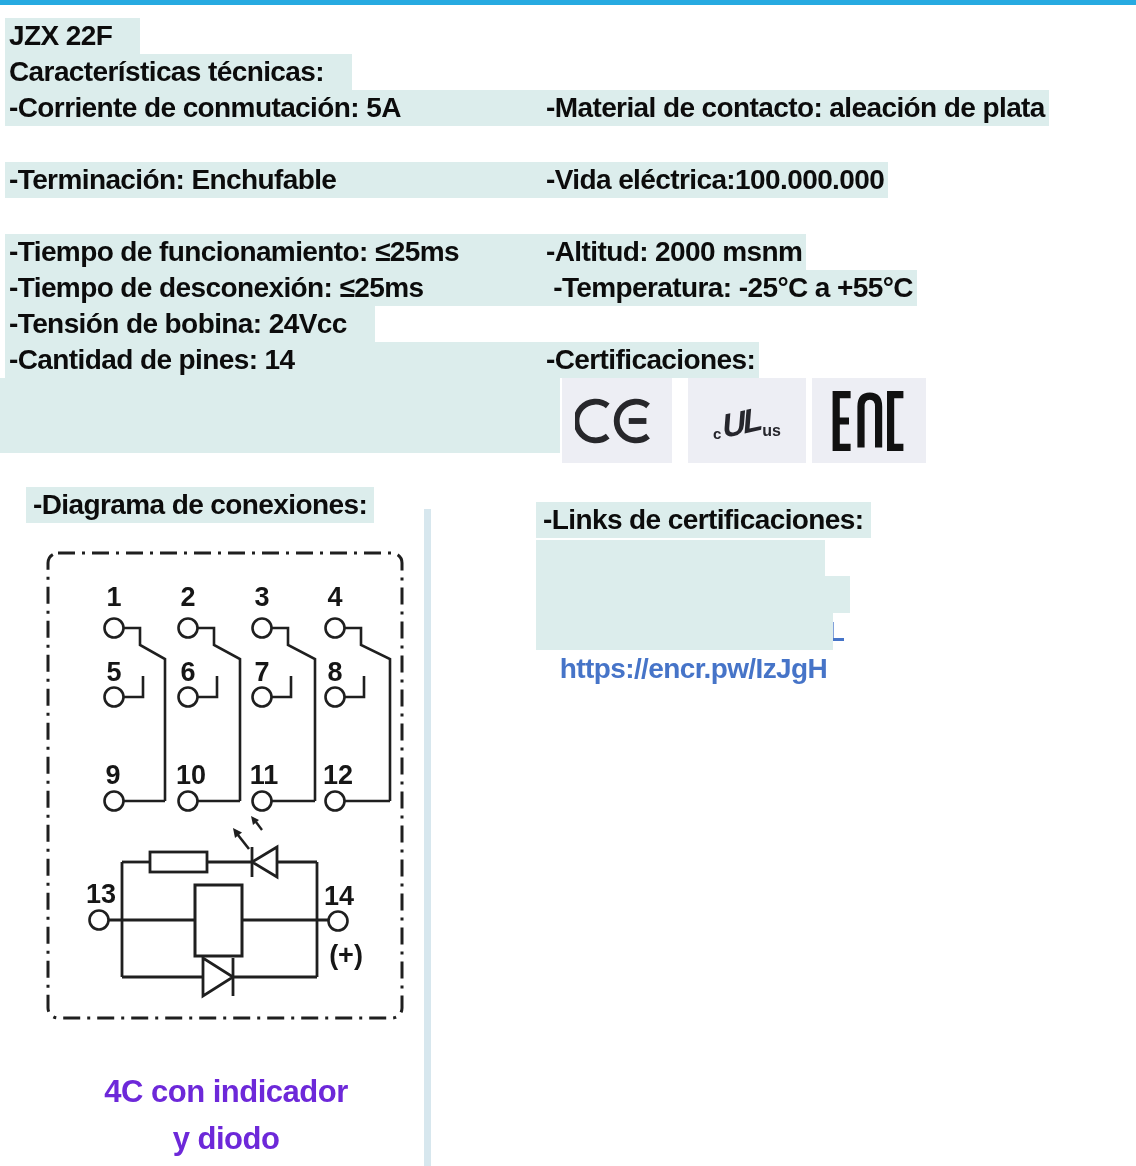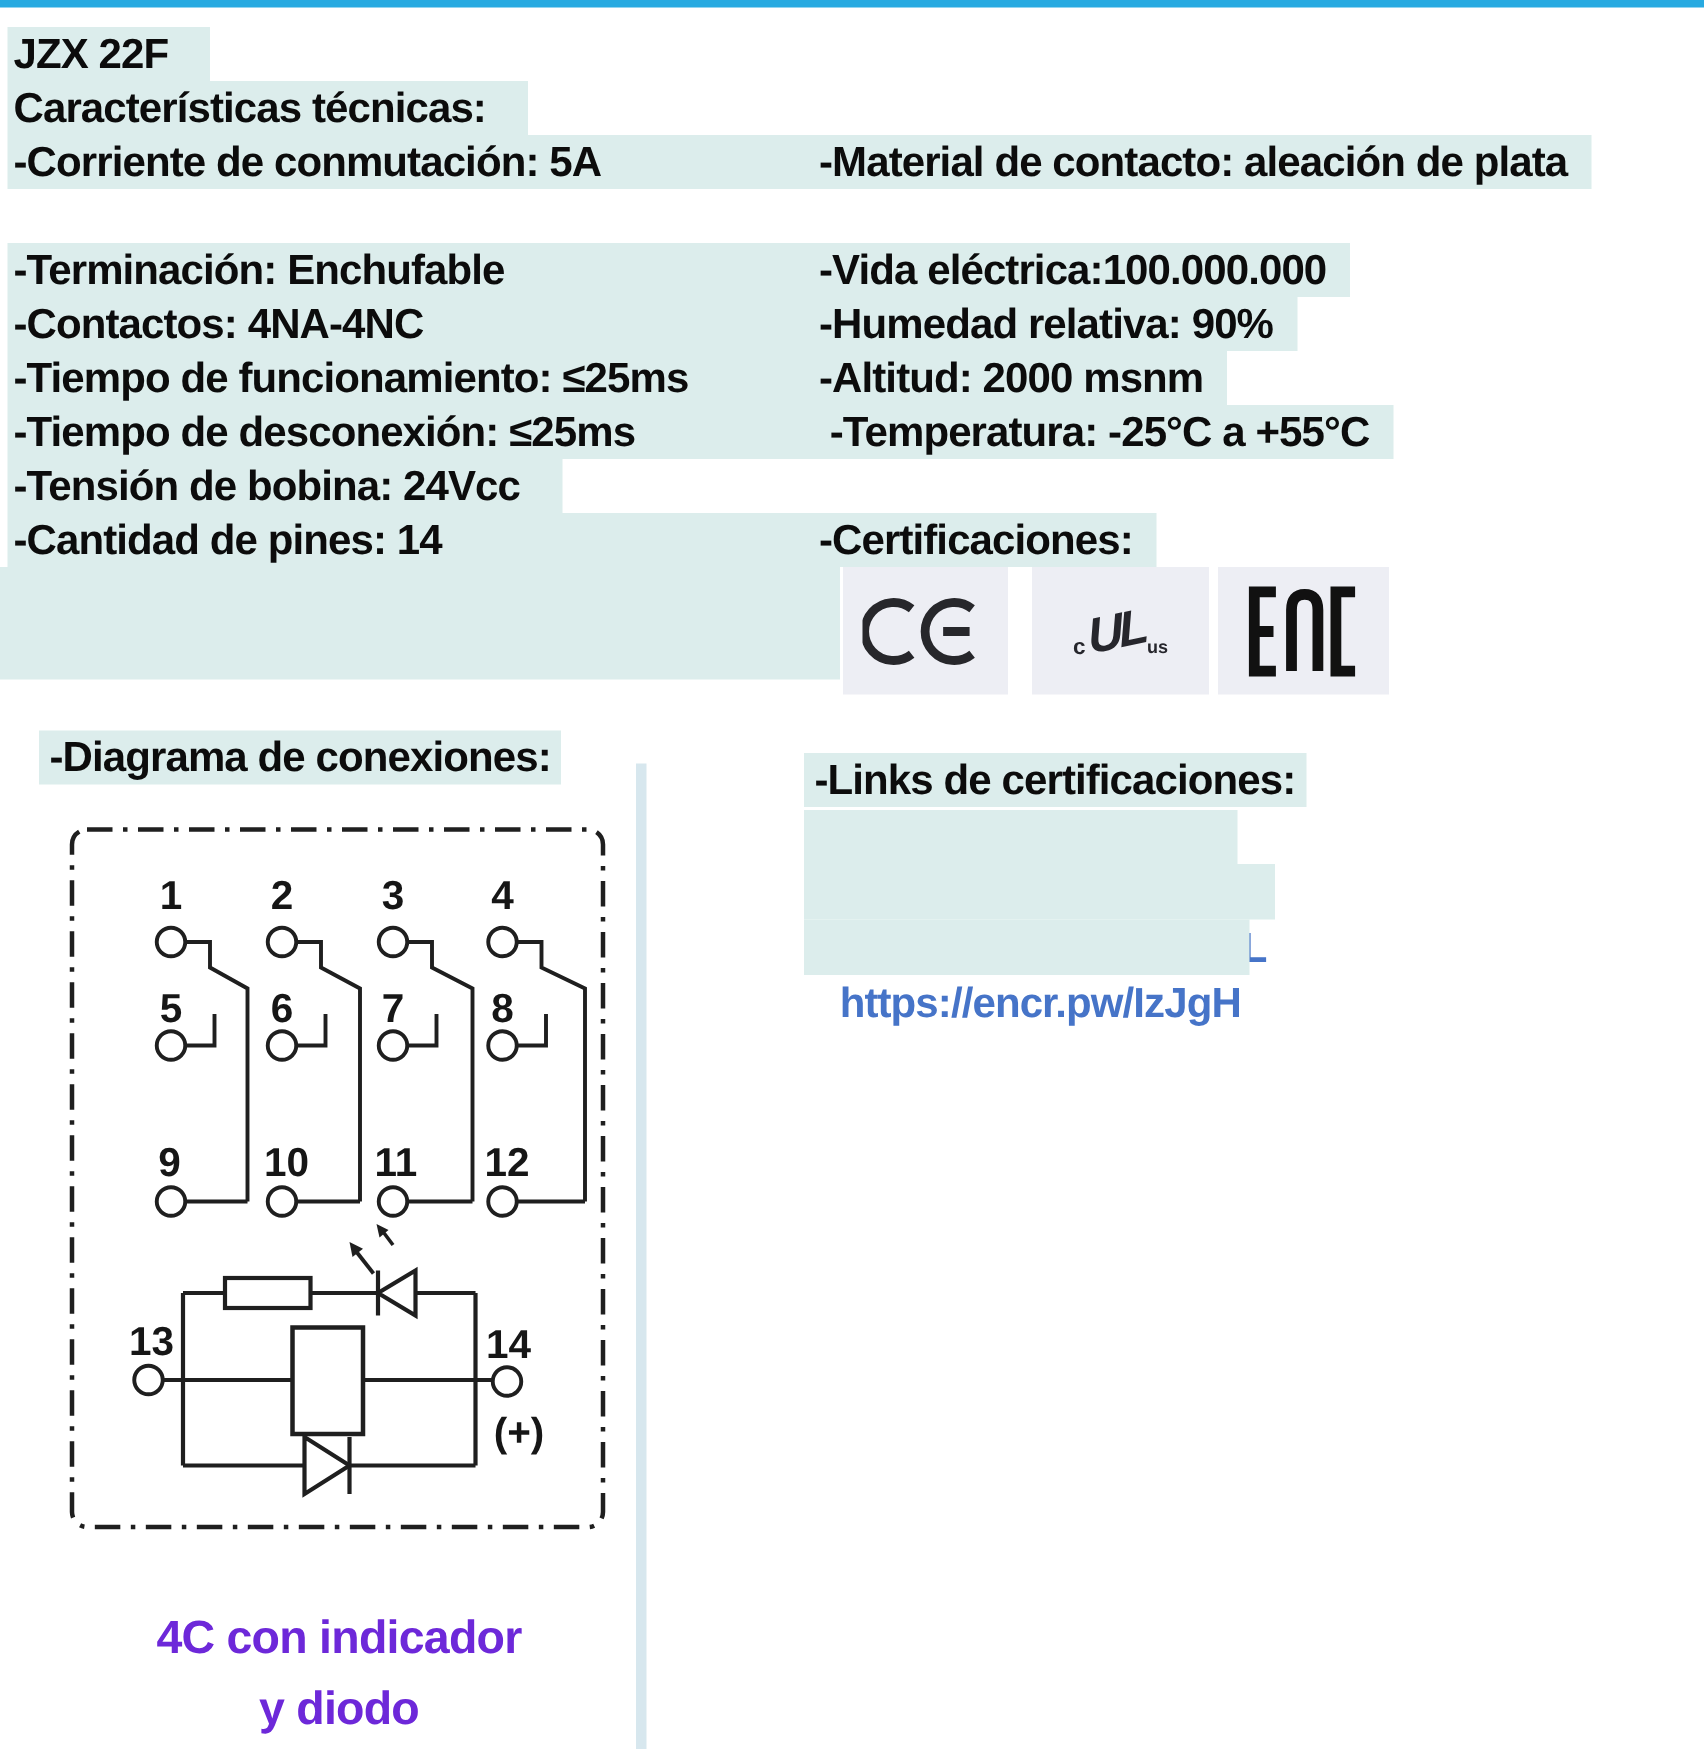"-Material de contacto: aleación de" .specrow .cr { padding-right: 16px -> 4px }
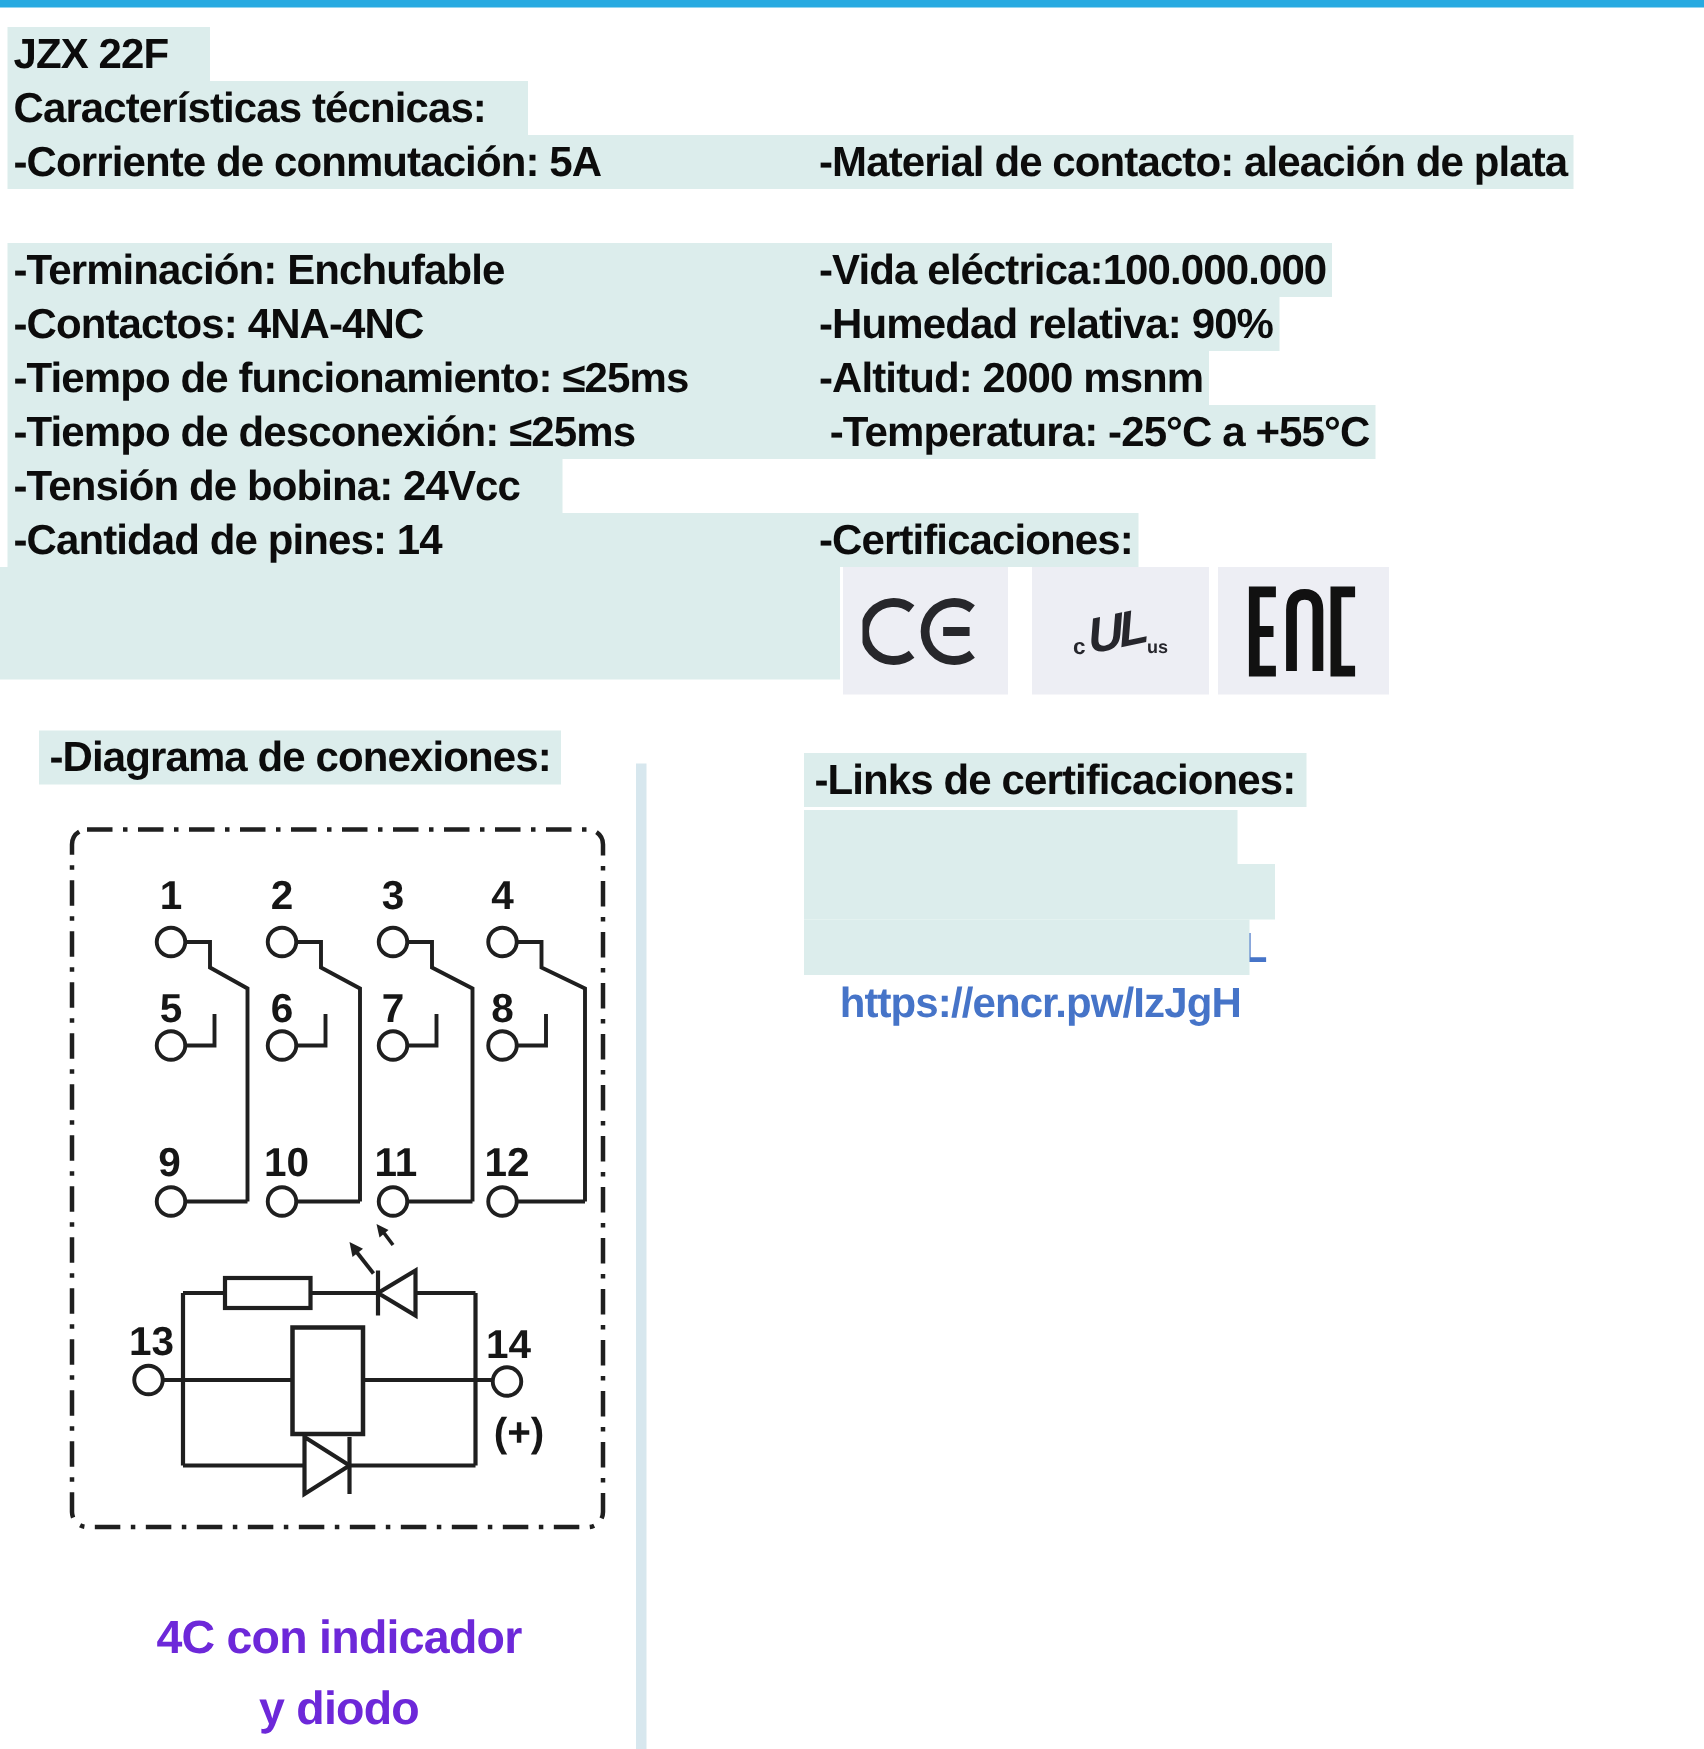"-Contactos: 4NA-4NC" div.specrow { html: <div> <span>-Contactos: 4NA-4NC</span> <span>-Humedad relativa: 90%</span> </div> -> none }
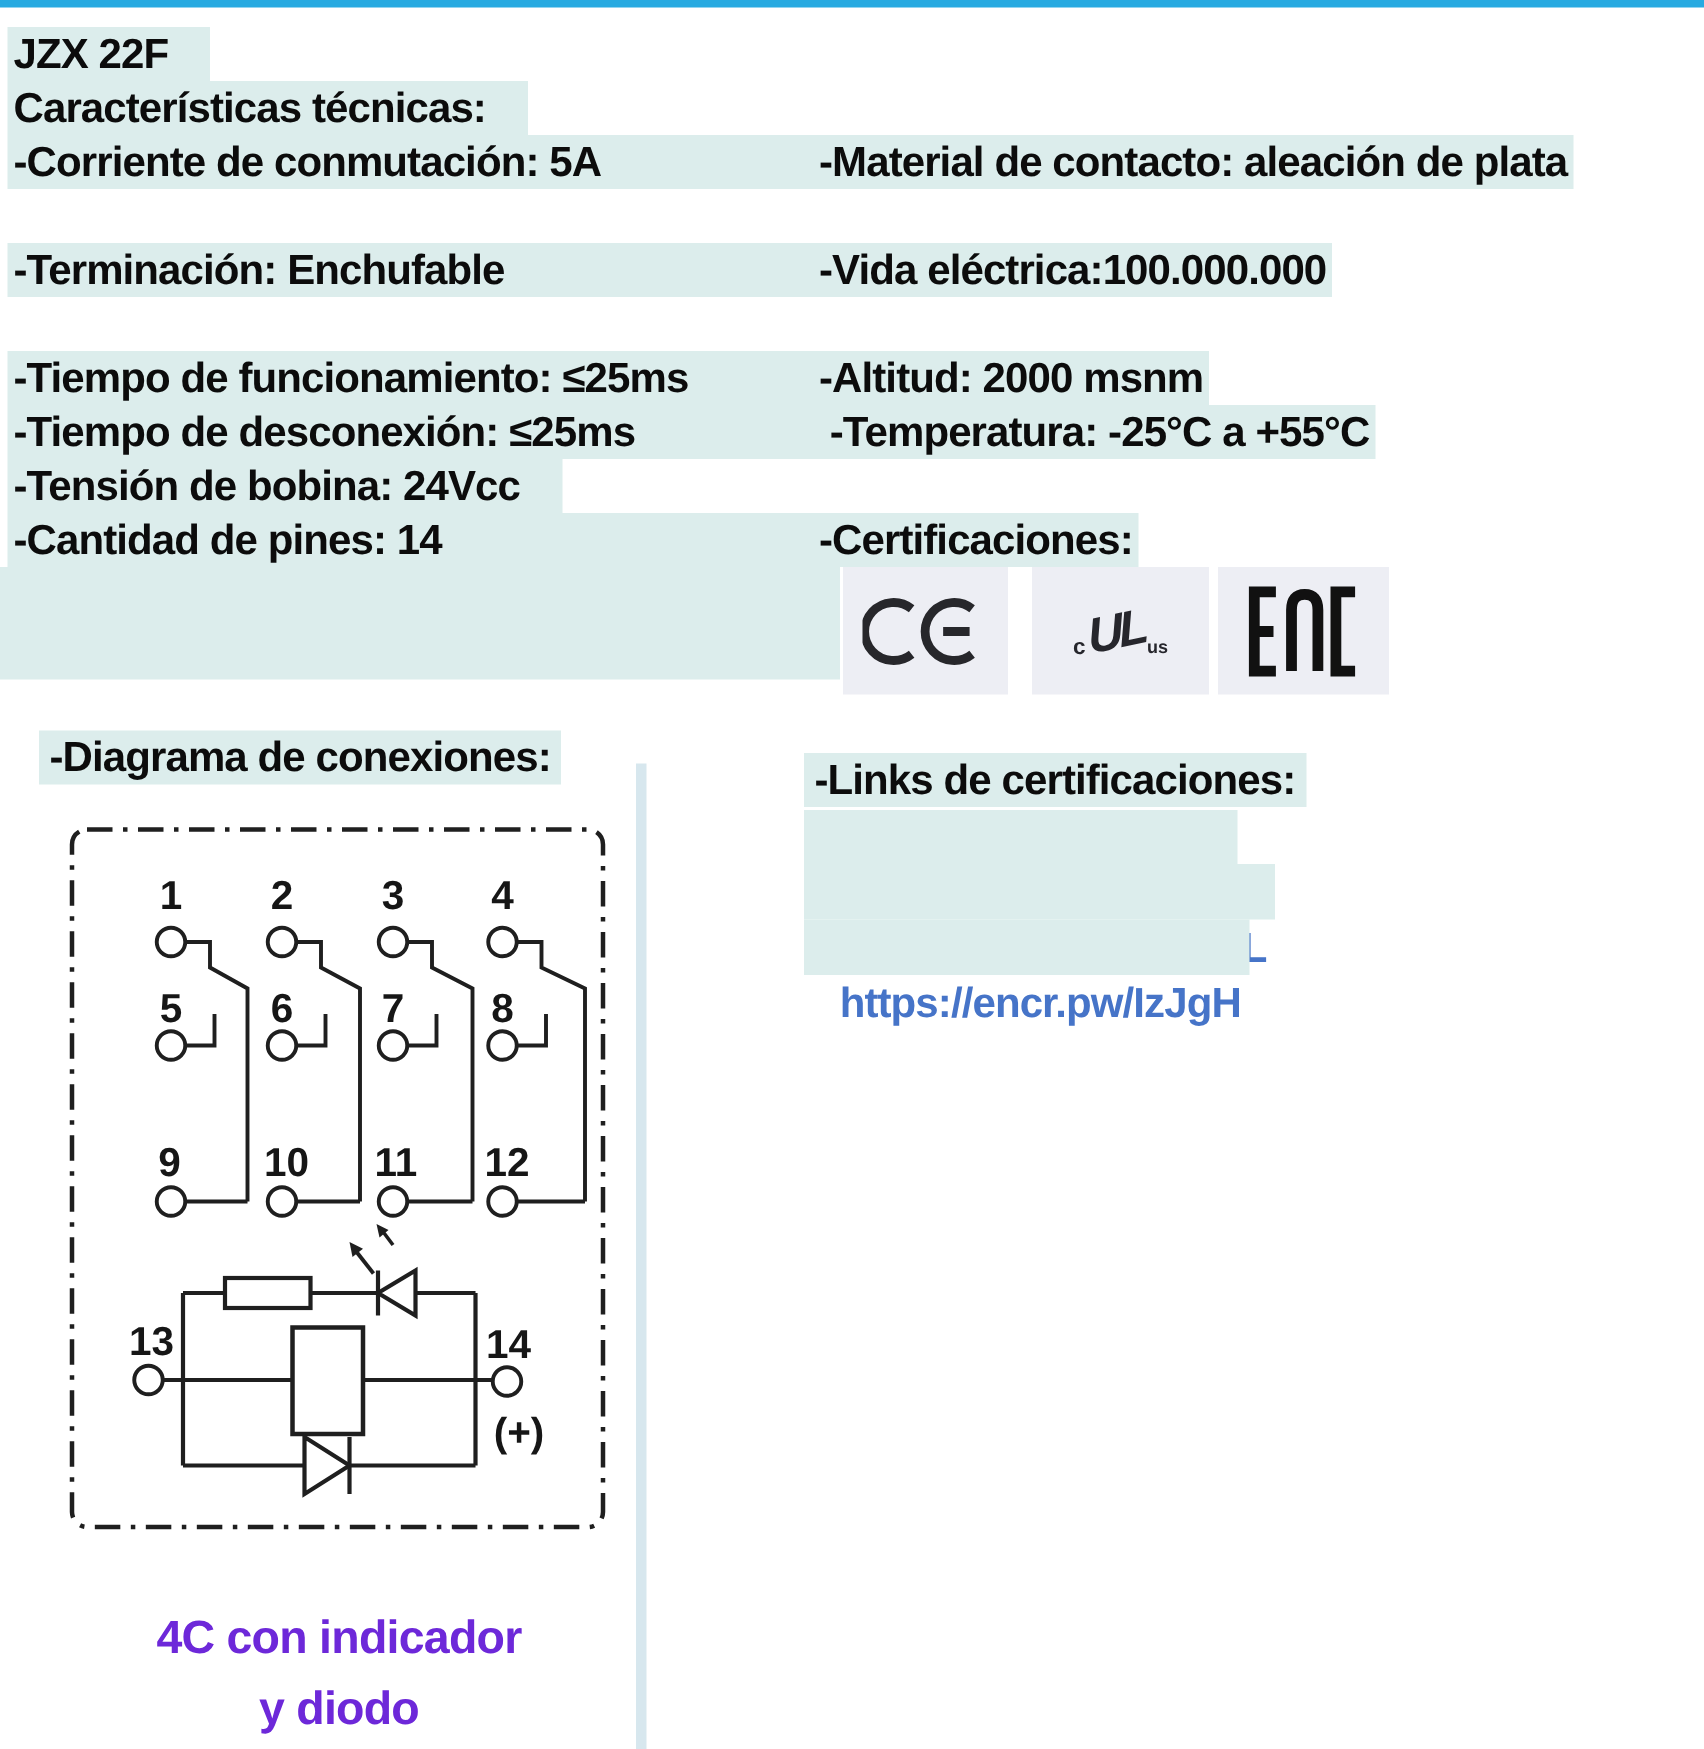"us" .ul-us { font-size: 12px -> 16px }
